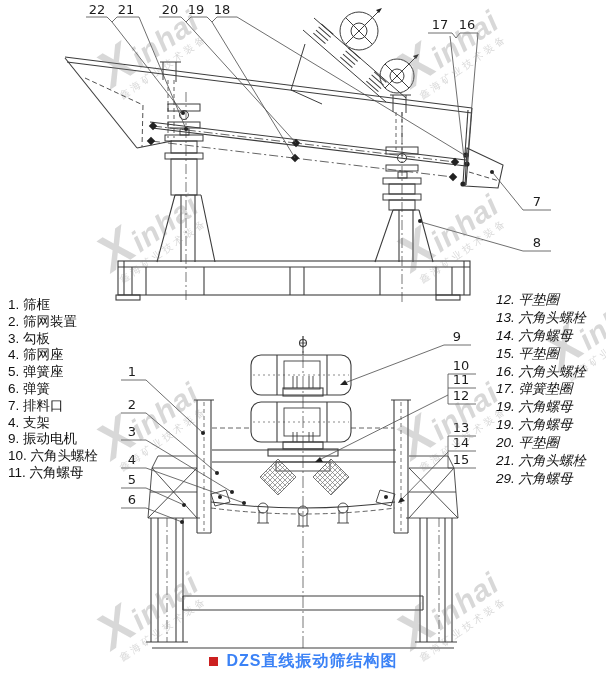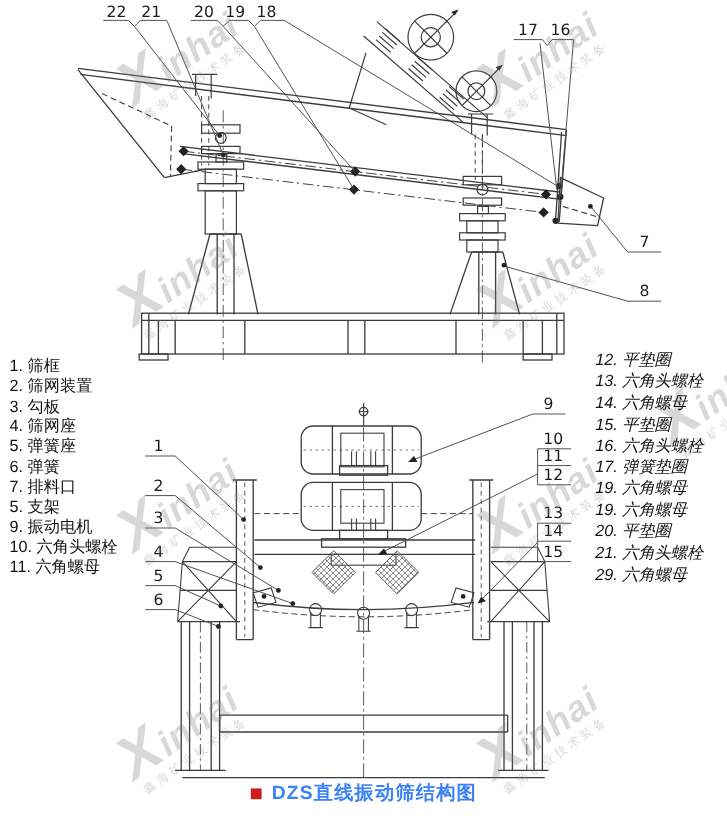"5. 支架" div.part-item { text: 5 -> 4 }
